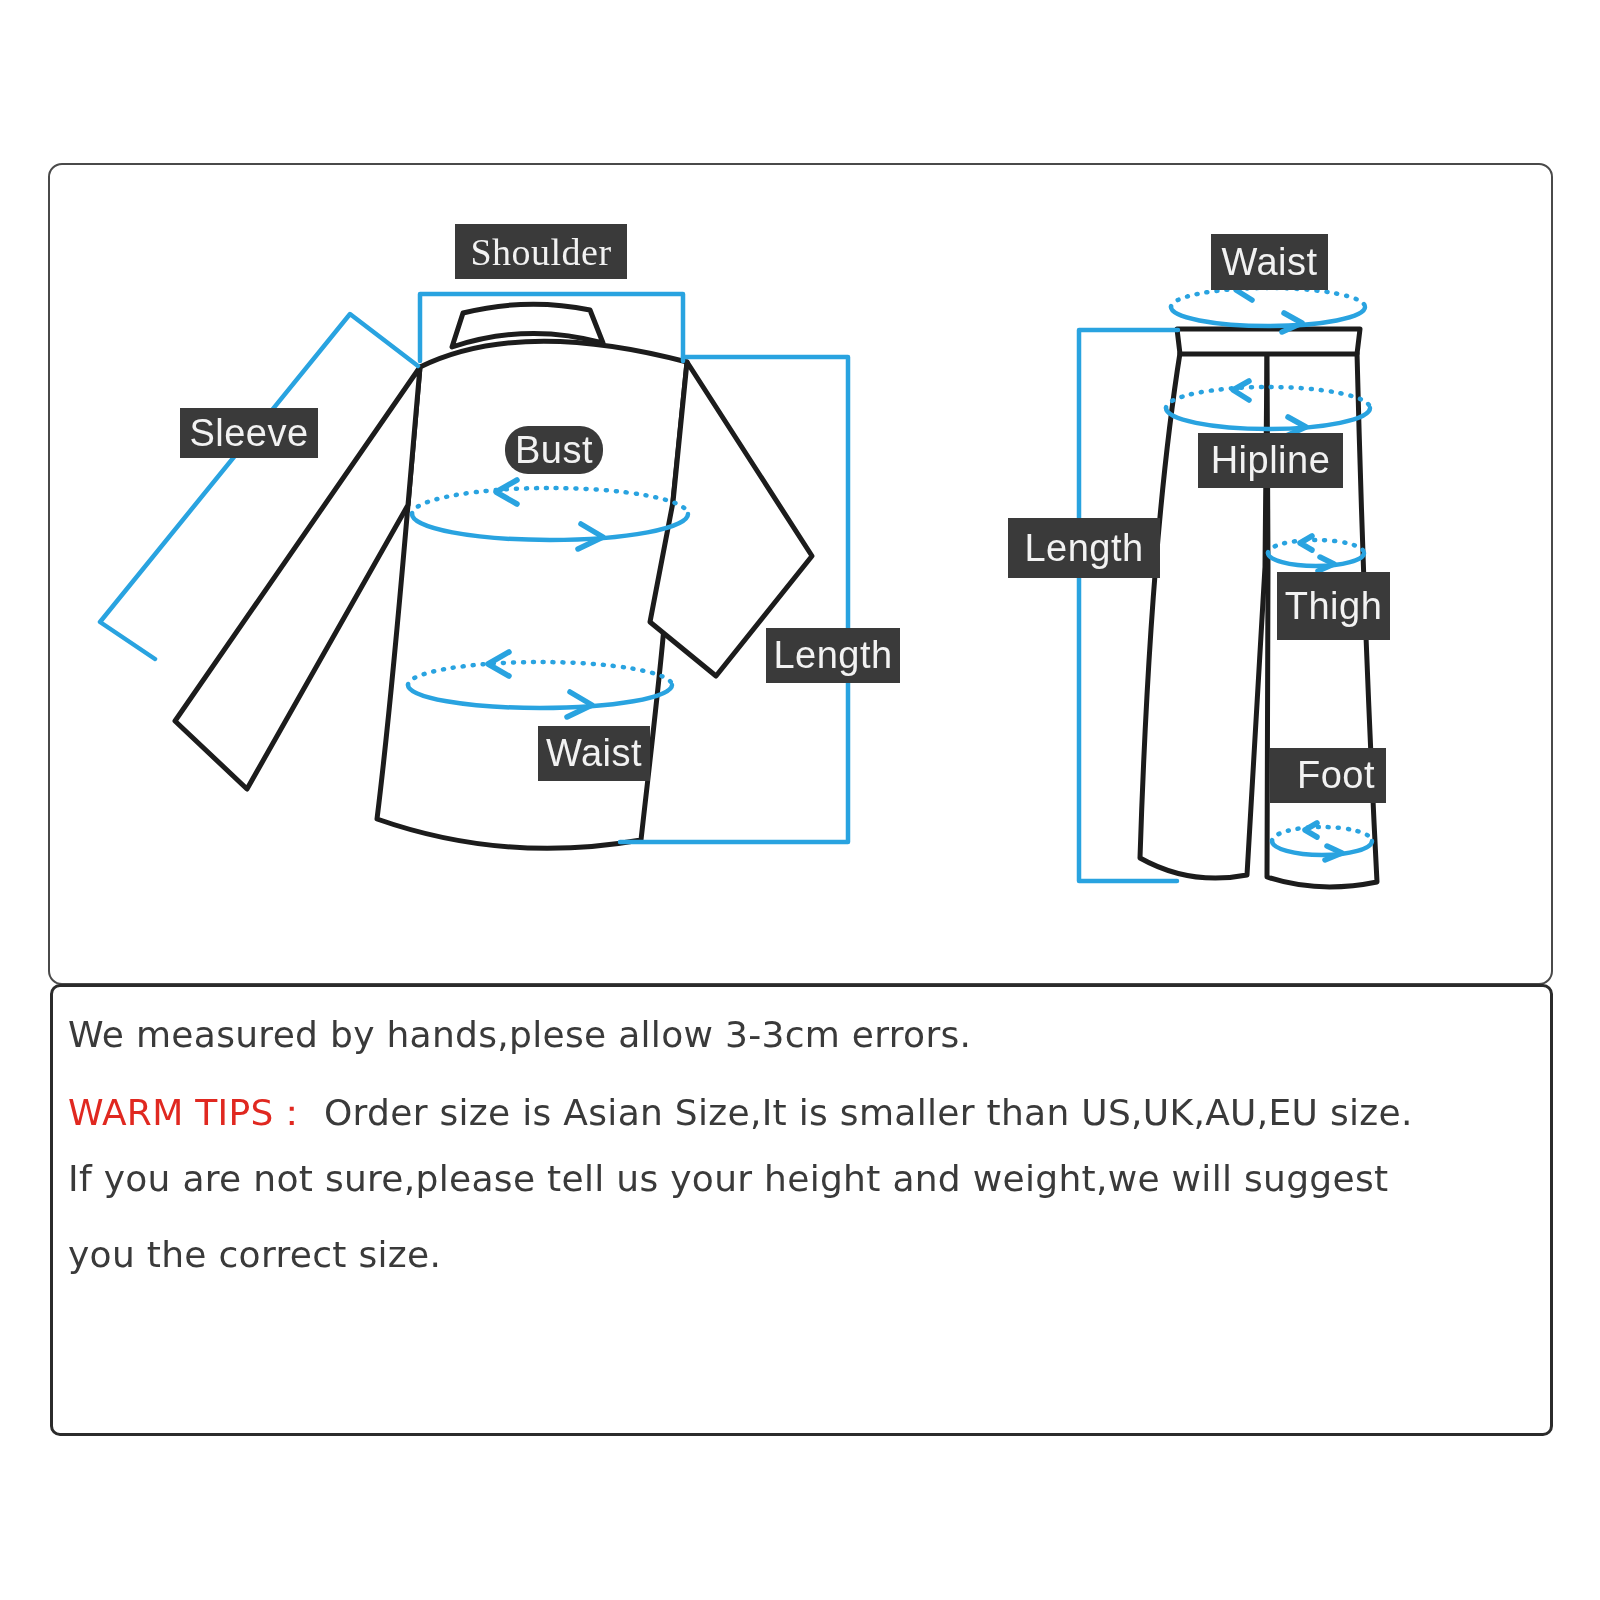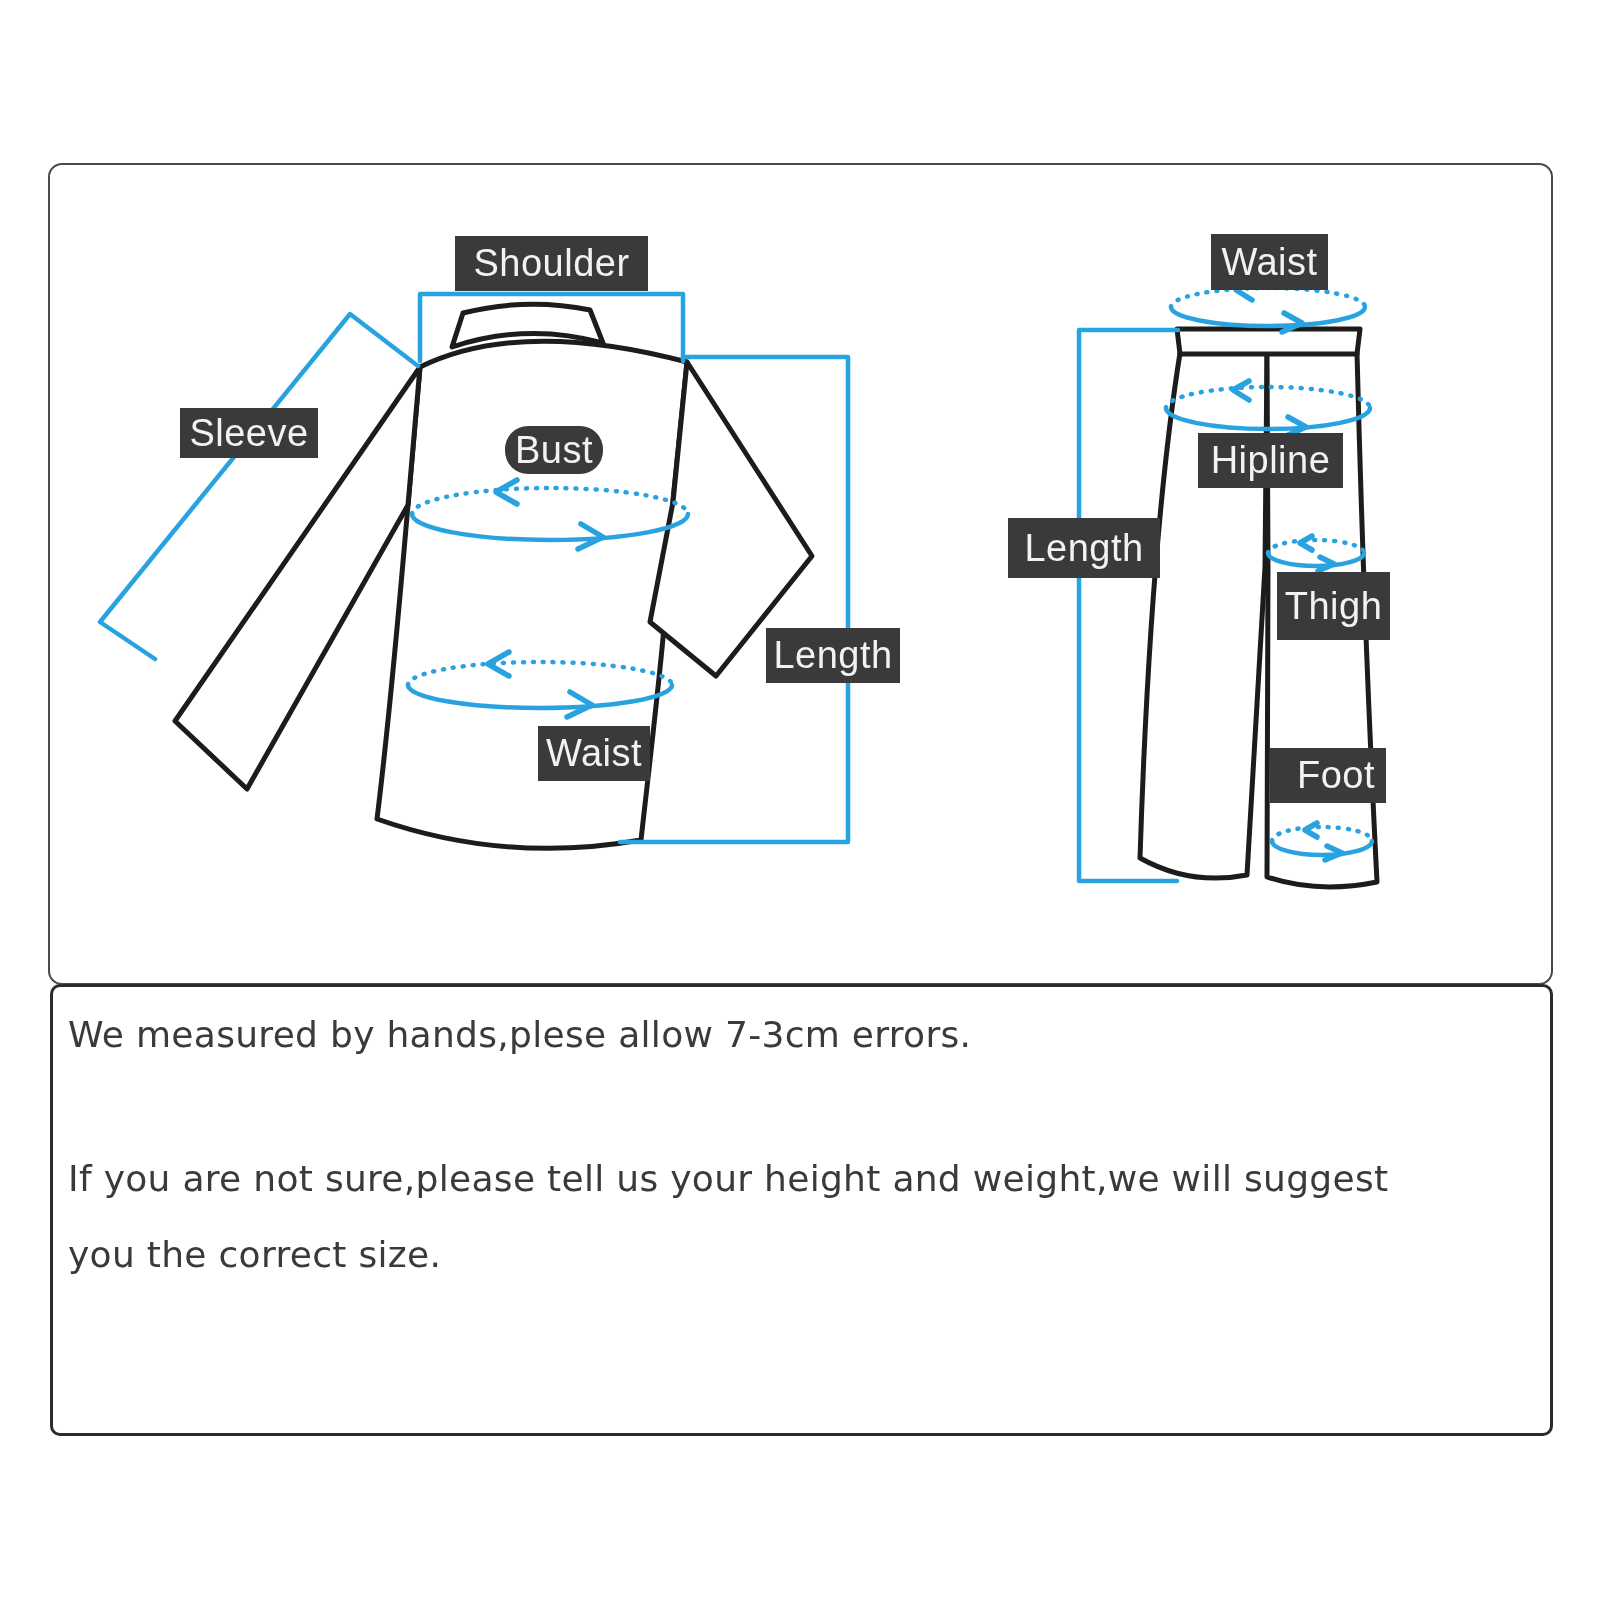"Shoulder" div.tag { font-family: none -> Liberation Serif, serif; top: 236px -> 224px; width: 193px -> 172px }
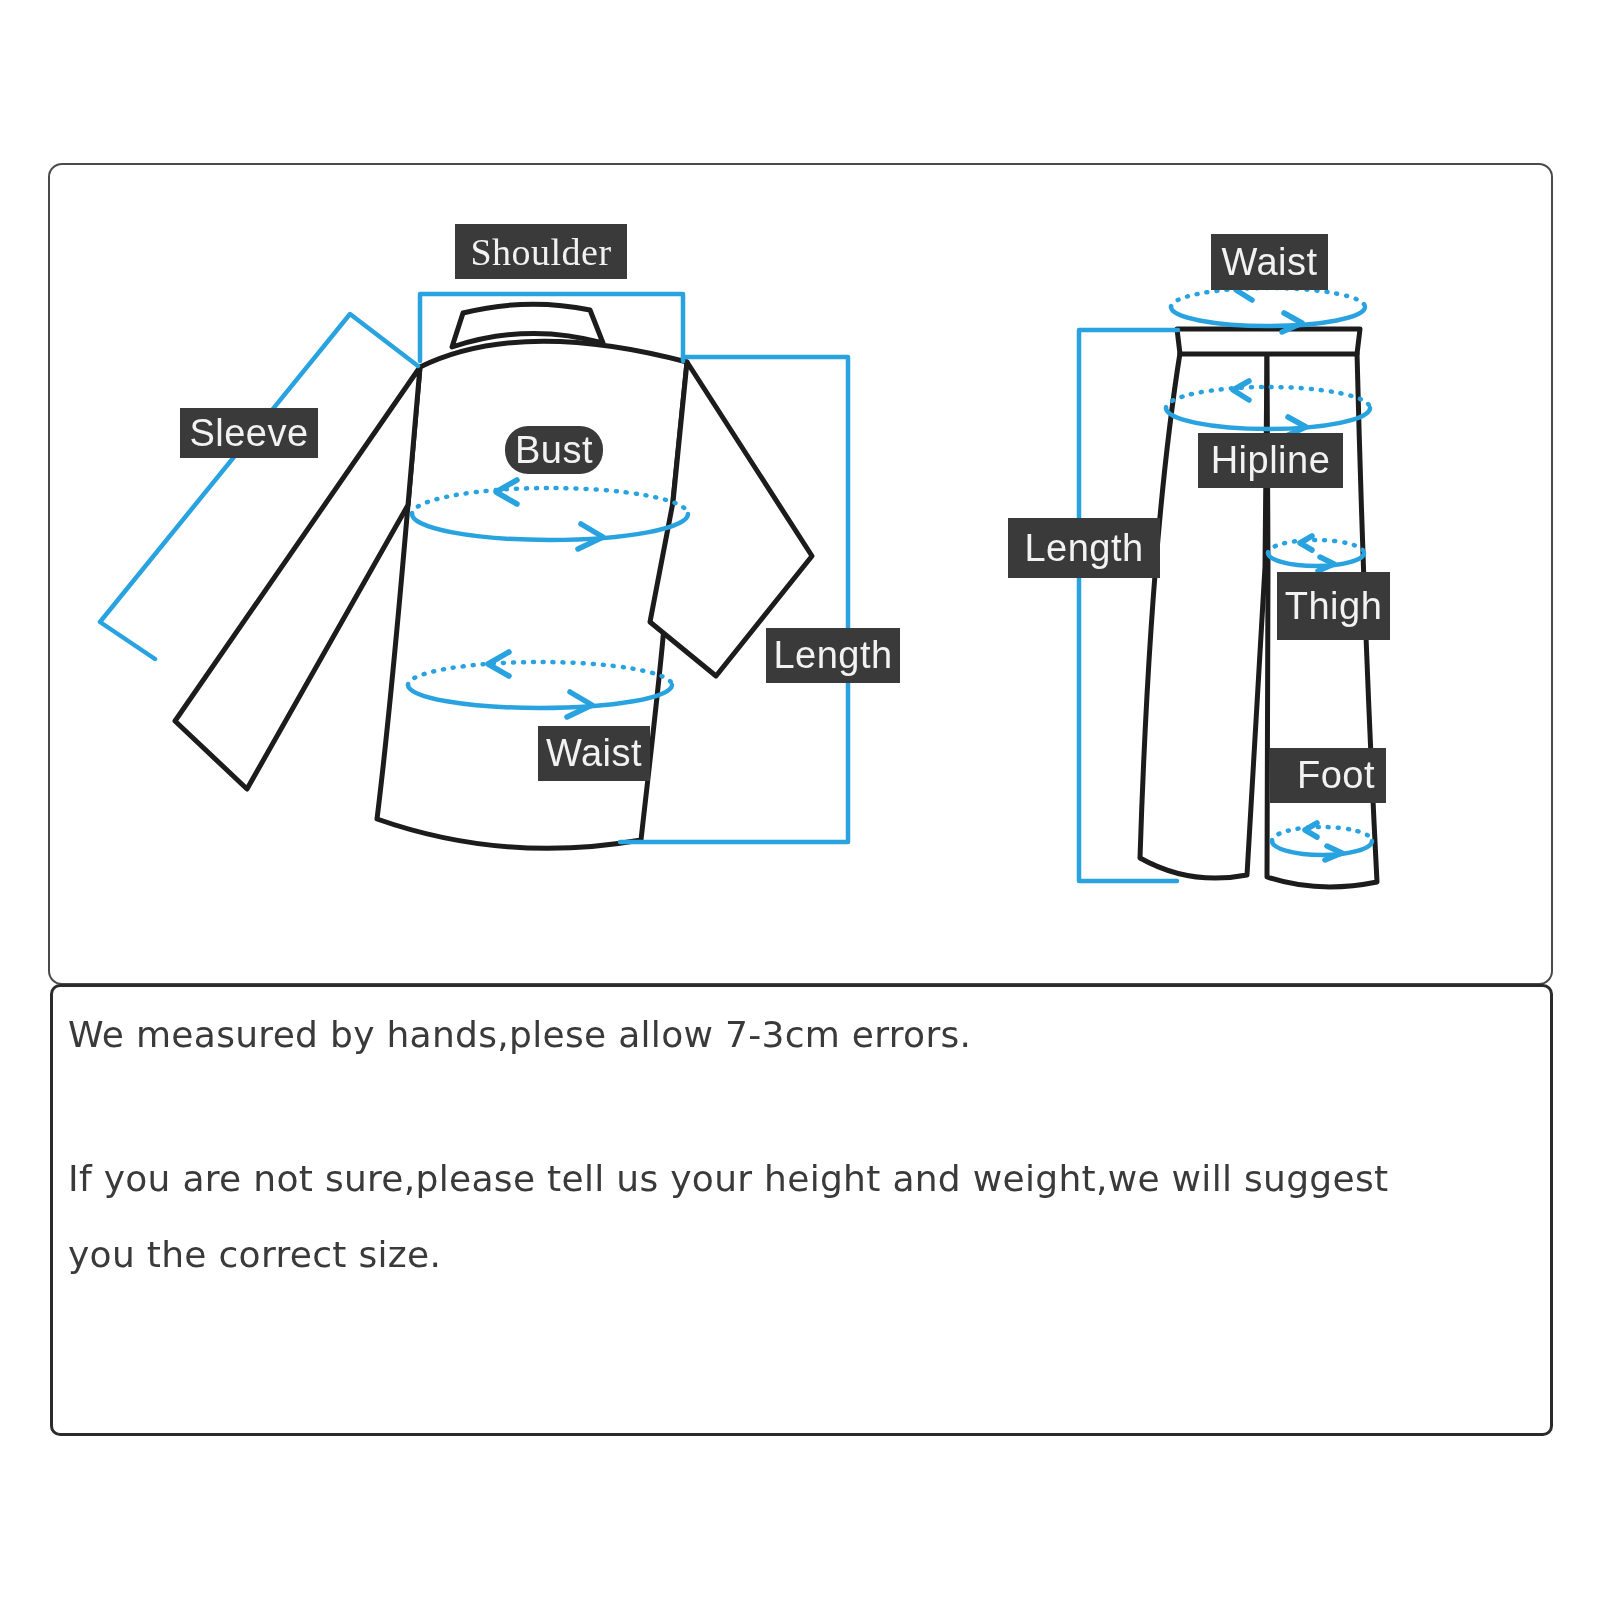"We measured by hands,plese allow" div.note { text: 7-3cm -> 3-3cm }
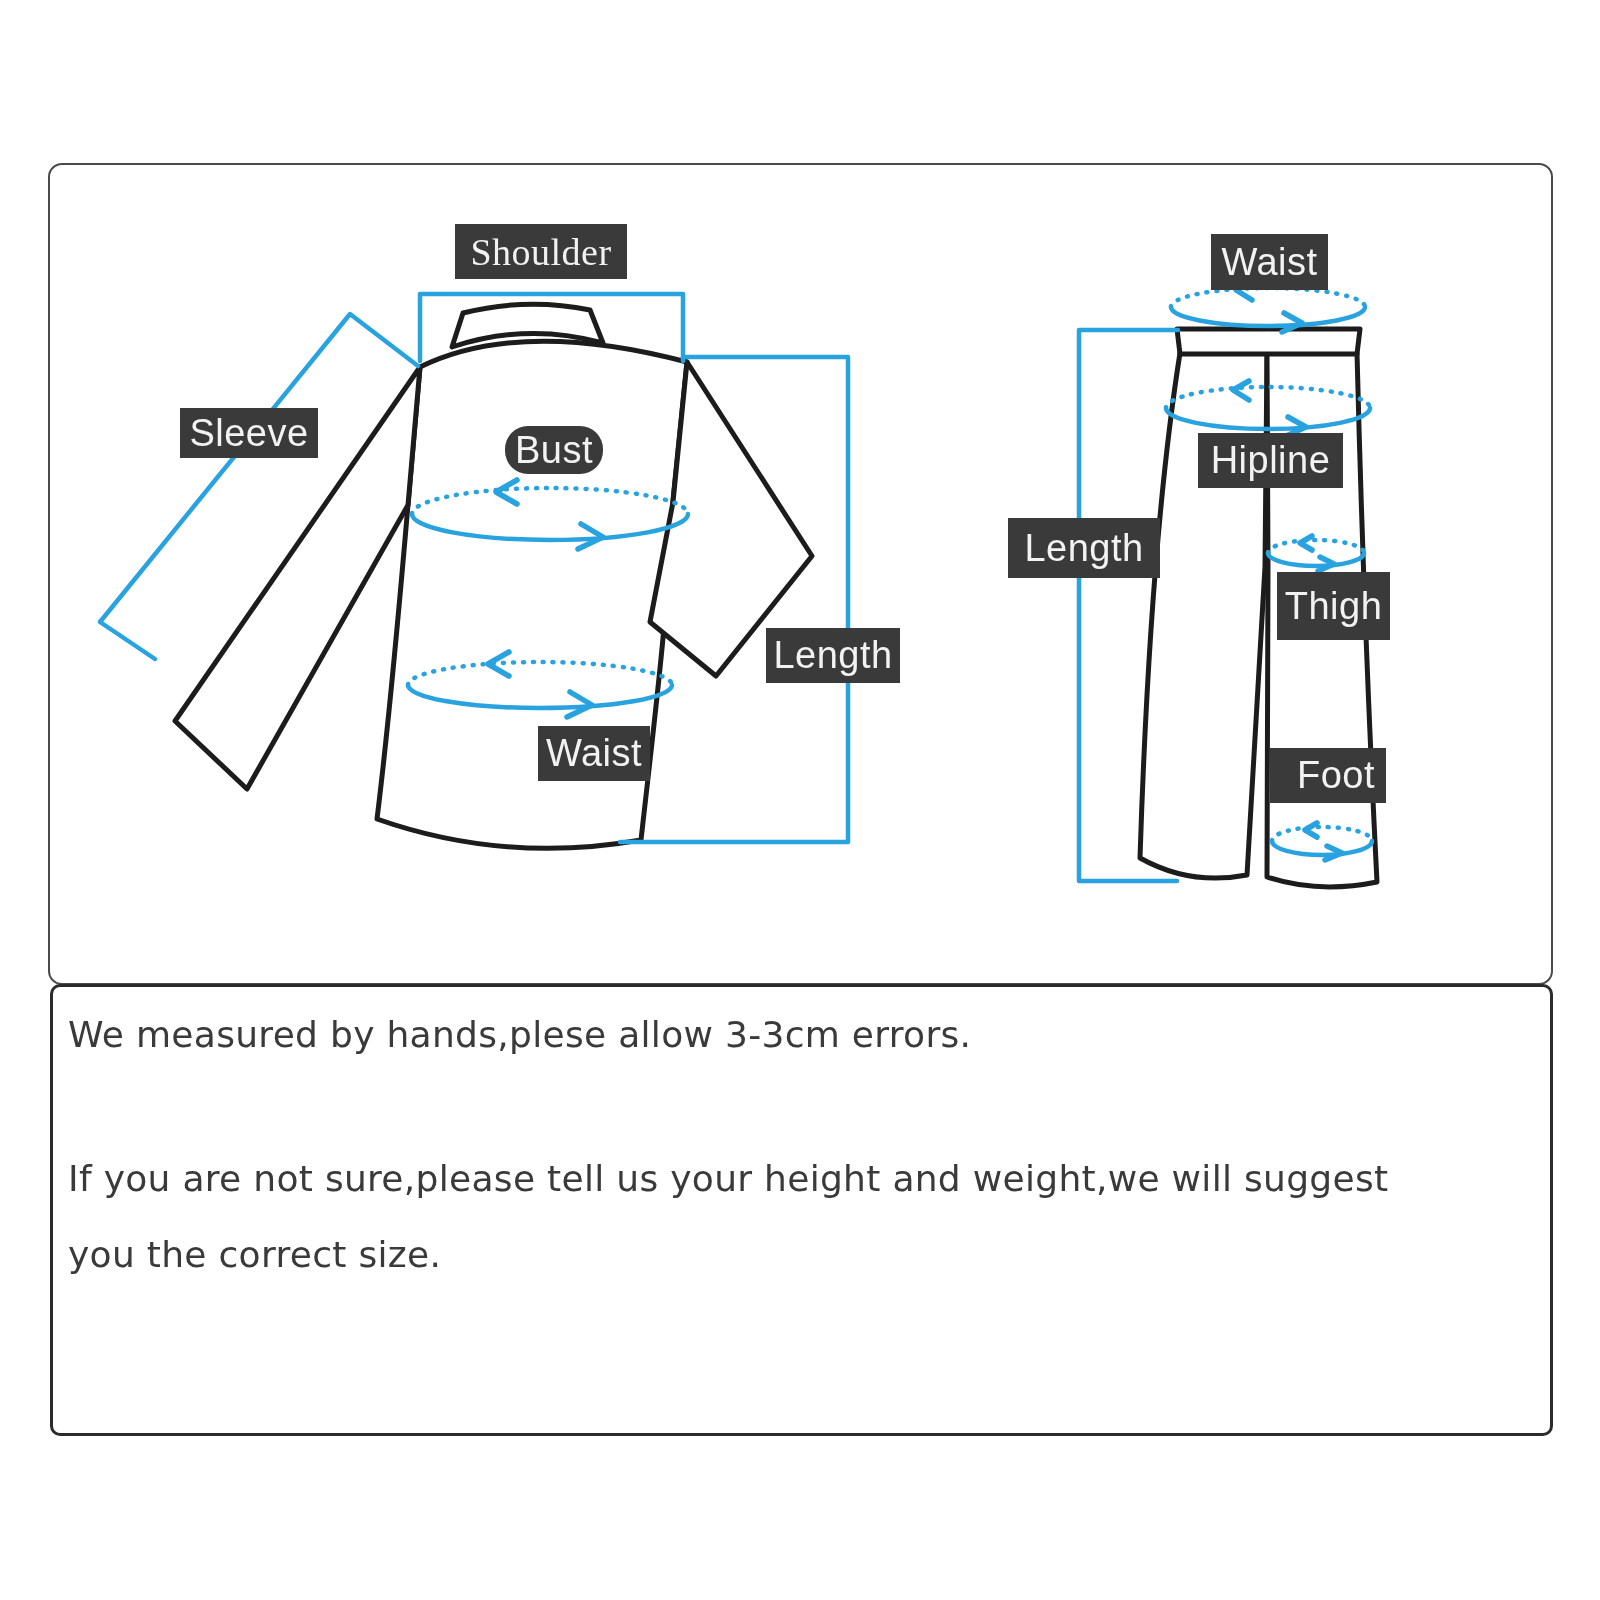"WARM TIPS： Order size is" div.note { html: none -> <div> <span>WARM TIPS：</span><span>Order size is Asian Size,It is smaller than US,UK,AU,EU size.</span> </div> }
